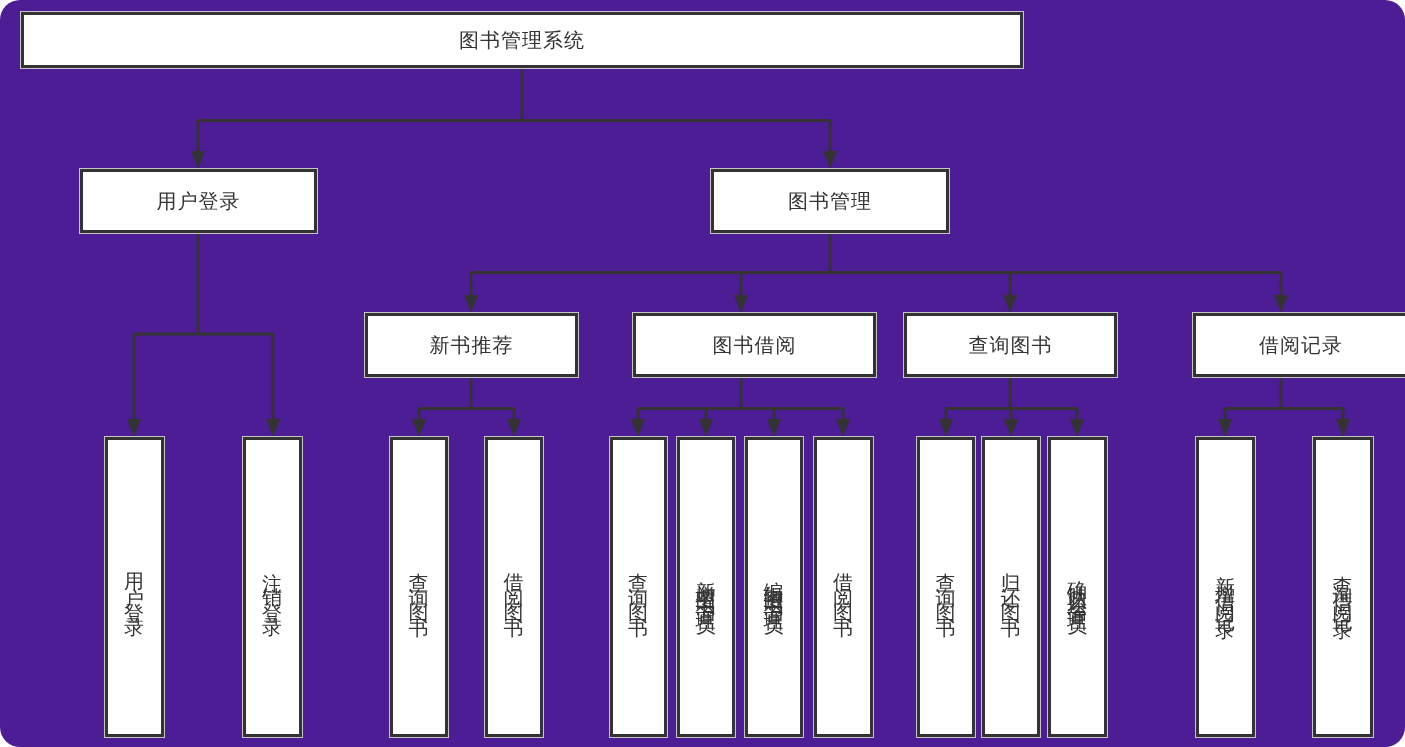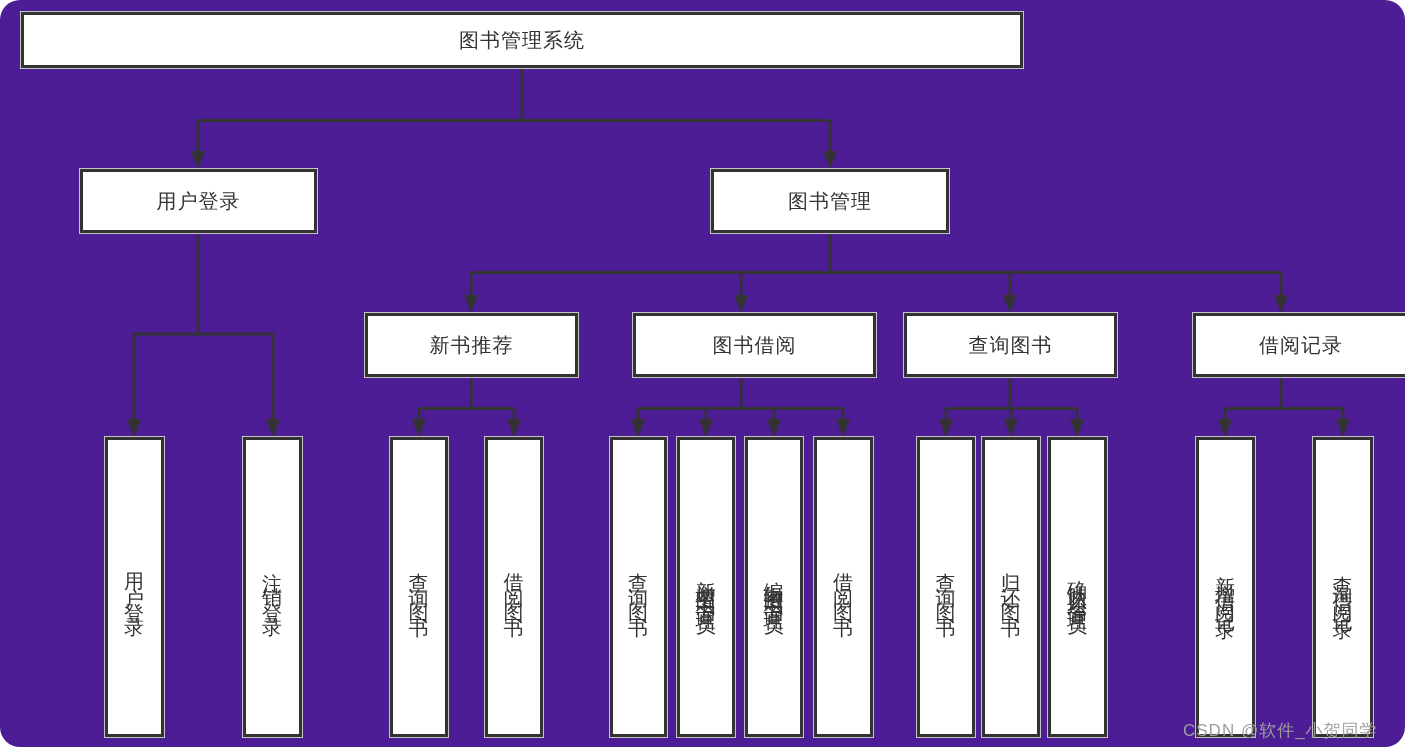"CSDN @软件_小贺同学" div { html: <div>CSDN @软件_小贺同学</div> -> none }
